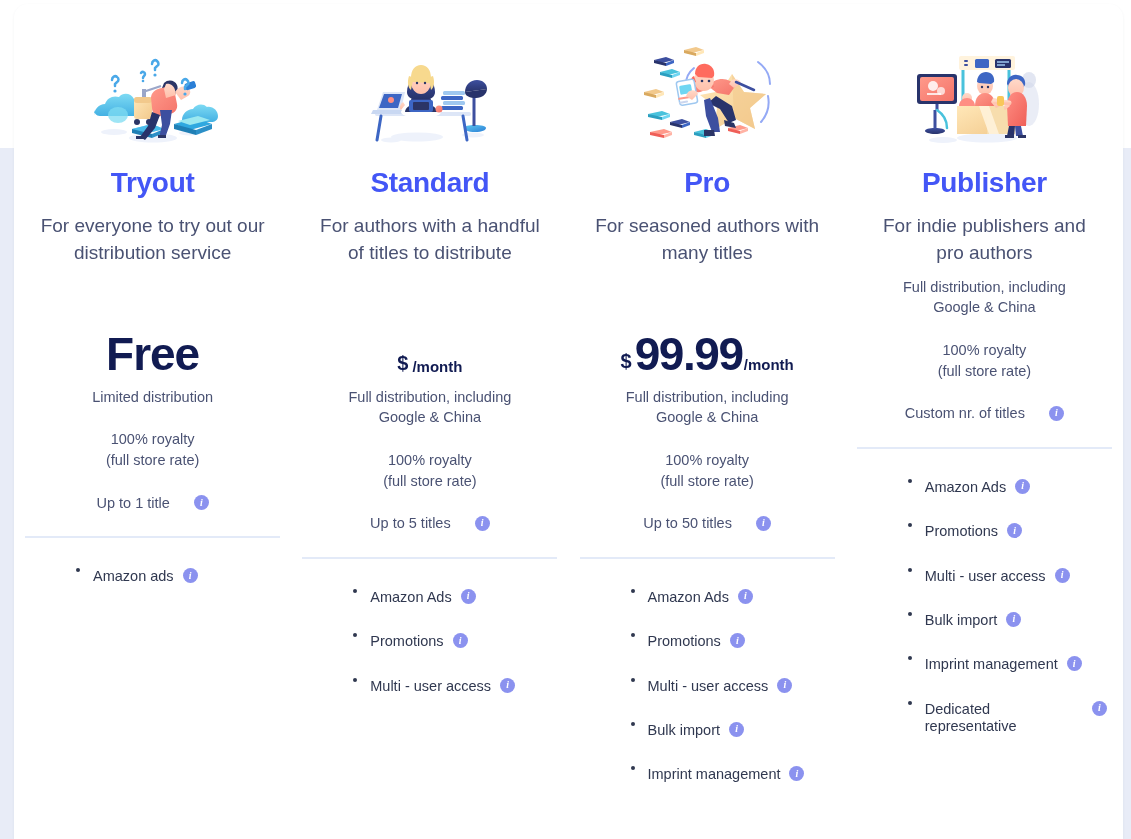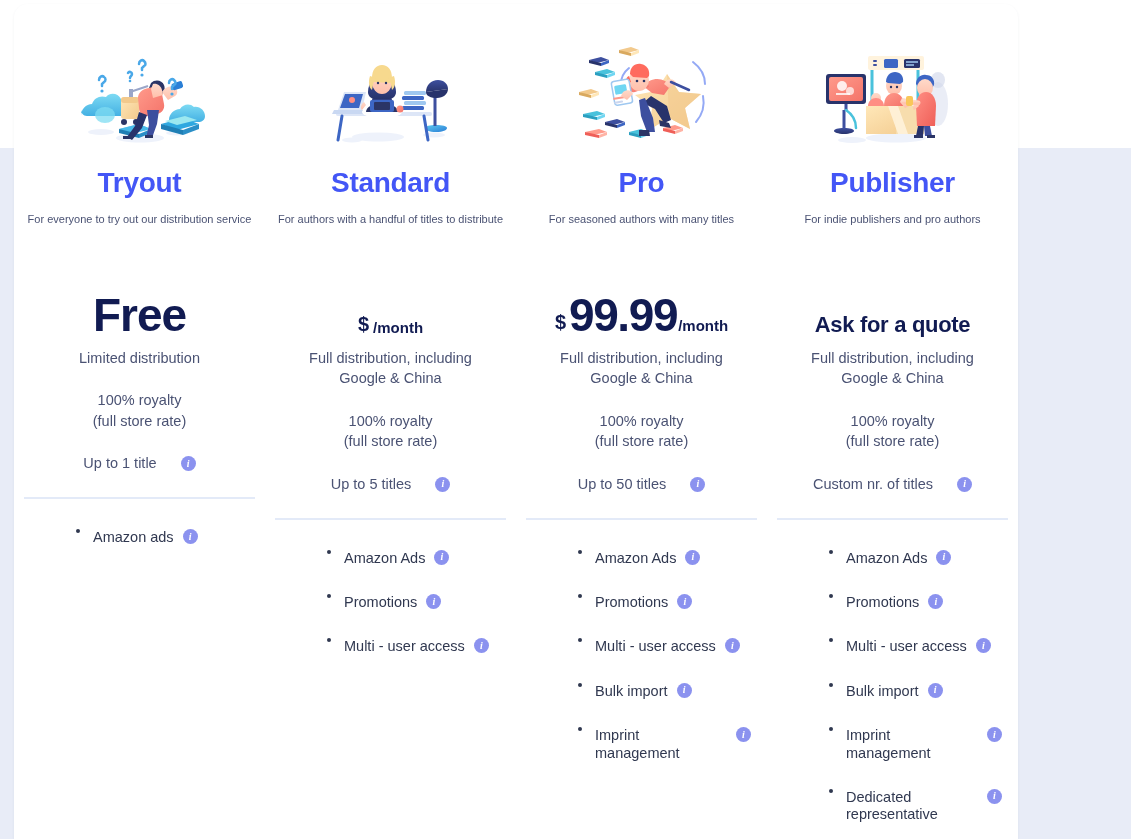"Tryout" #pricing-card { width: 1004px -> 1109px }
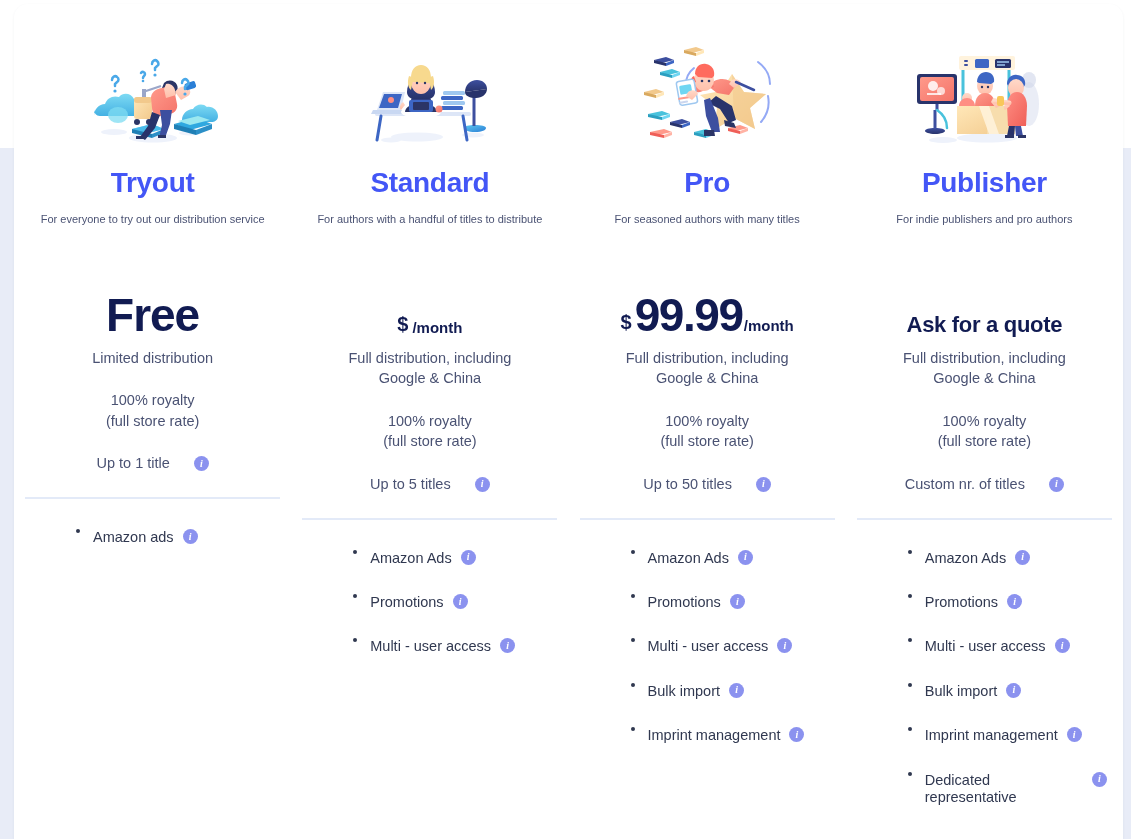"For everyone to try out" .plan-tagline { font-size: 11px -> 19px }
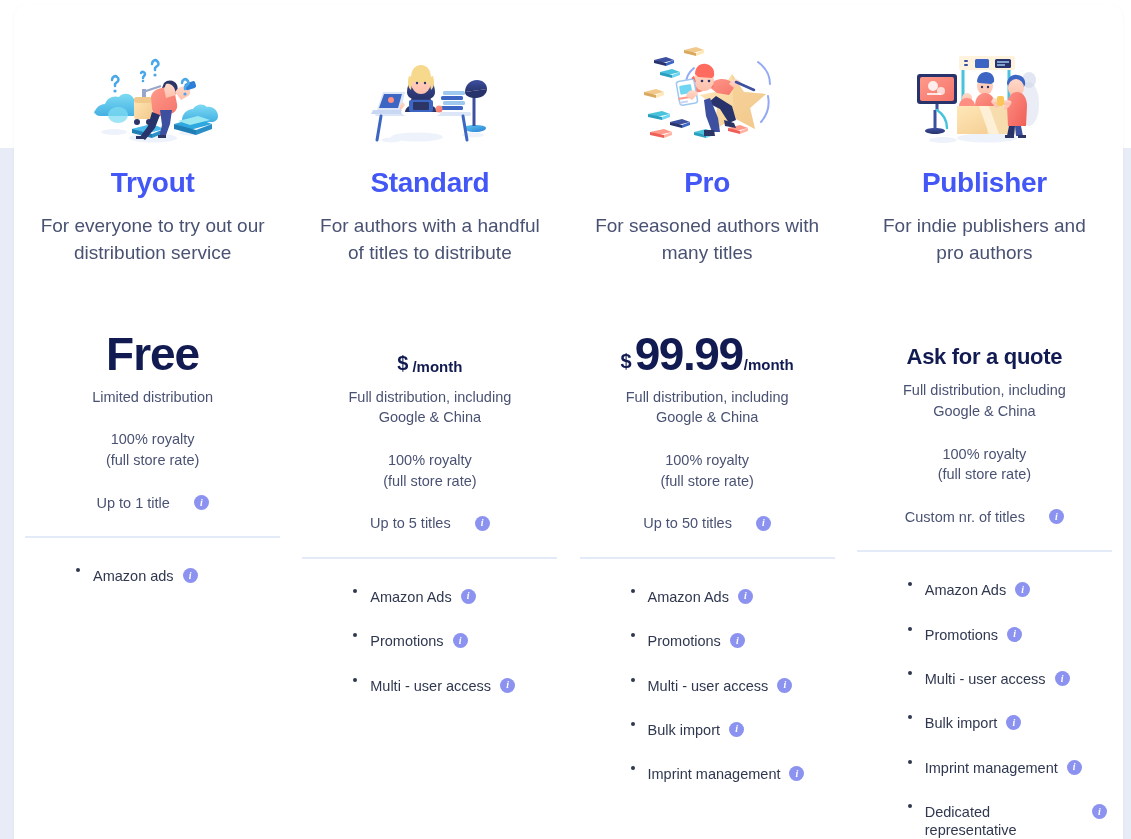"Ask for a quote" div.price-block { html: <div> <div> <div>Ask for a quote</div> </div> </div> -> none }
